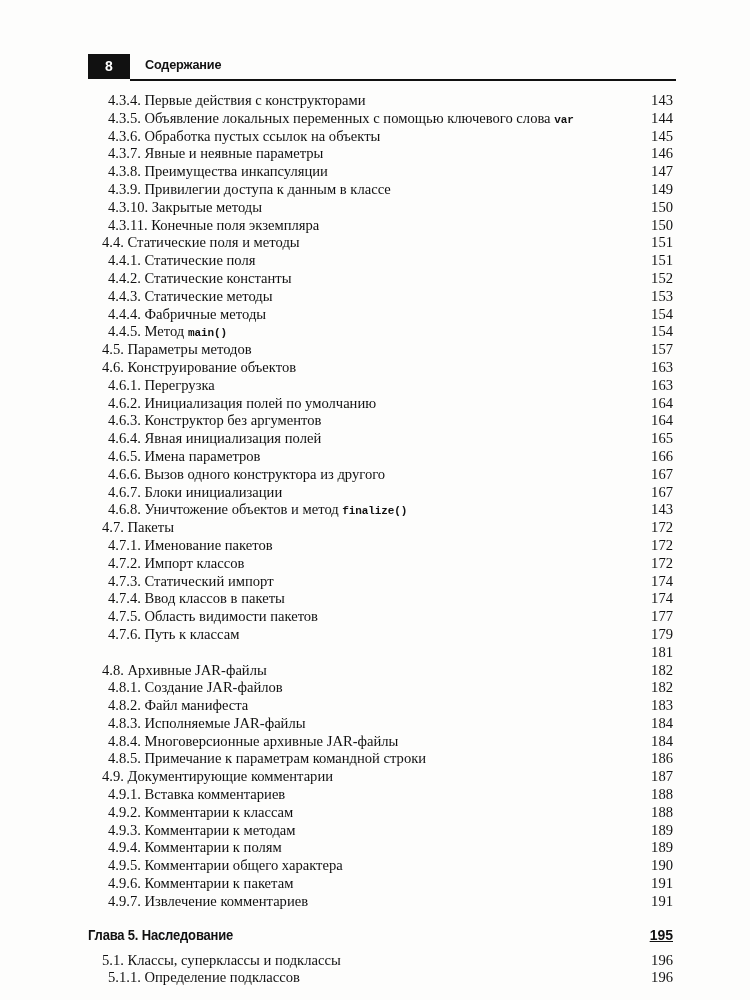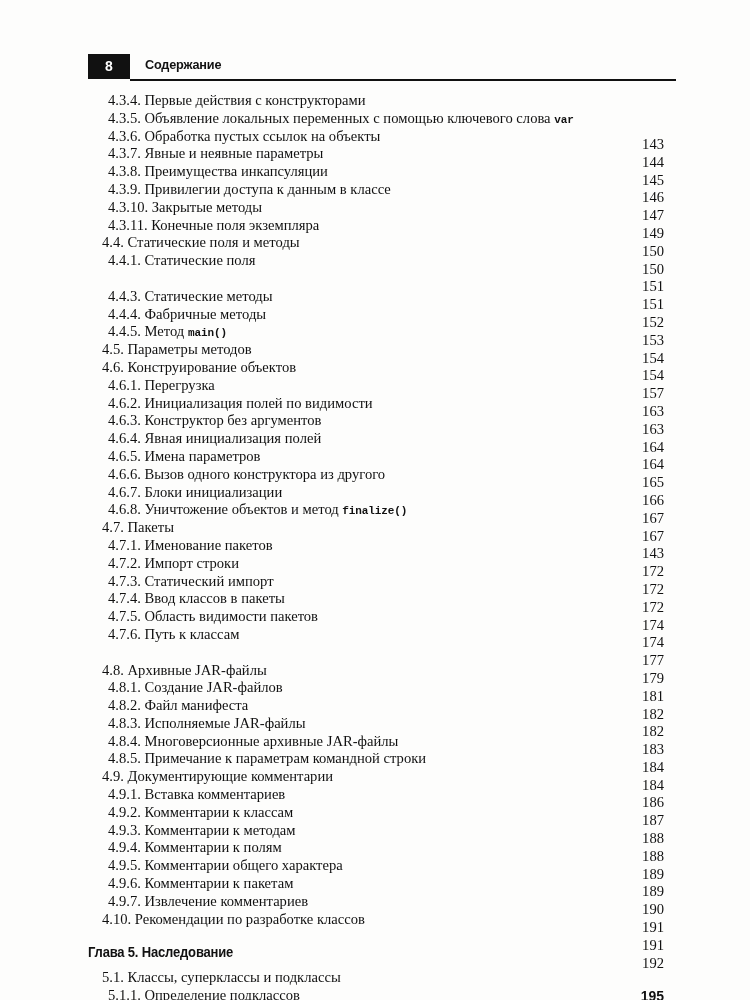"143" .toc-row .page-no { margin-top: 44px -> none; right: 12px -> 3px }
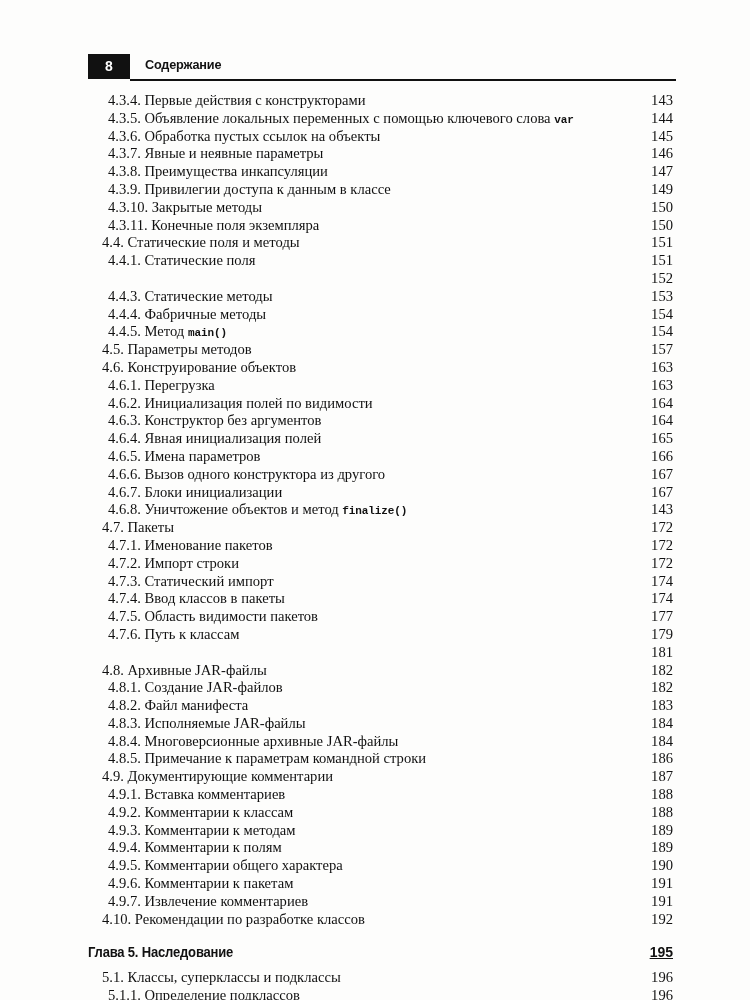"4.4.2. Статические константы" span.label { html: none -> <span>4.4.2. Статические константы</span> }
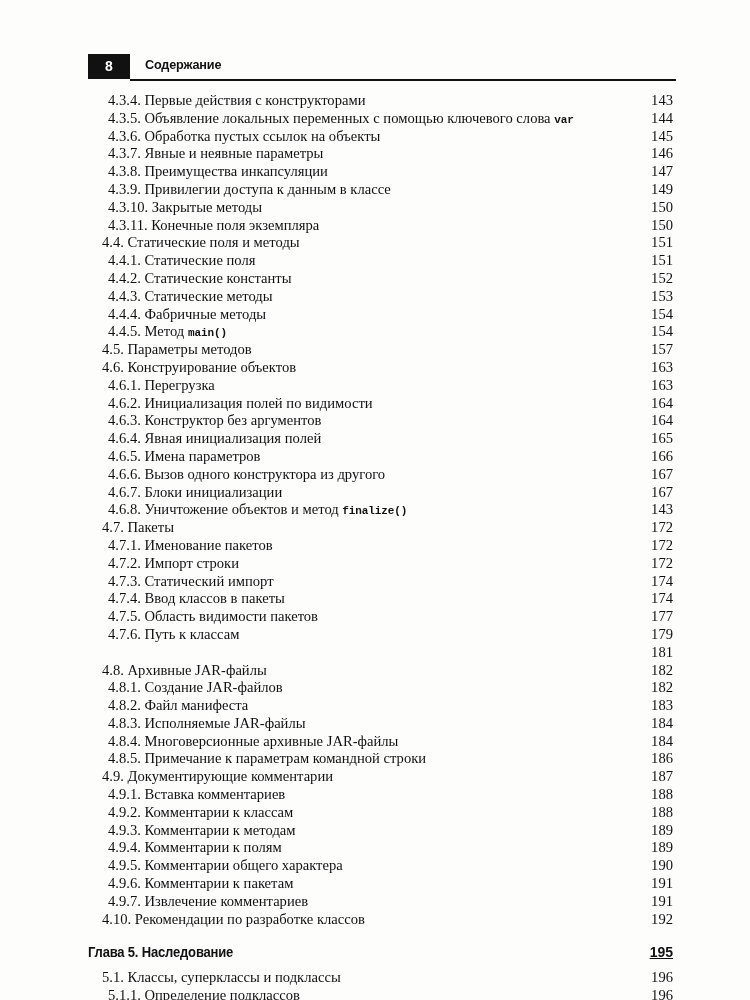"4.6.2. Инициализация полей по видимости" span.label { text: видимости -> умолчанию }
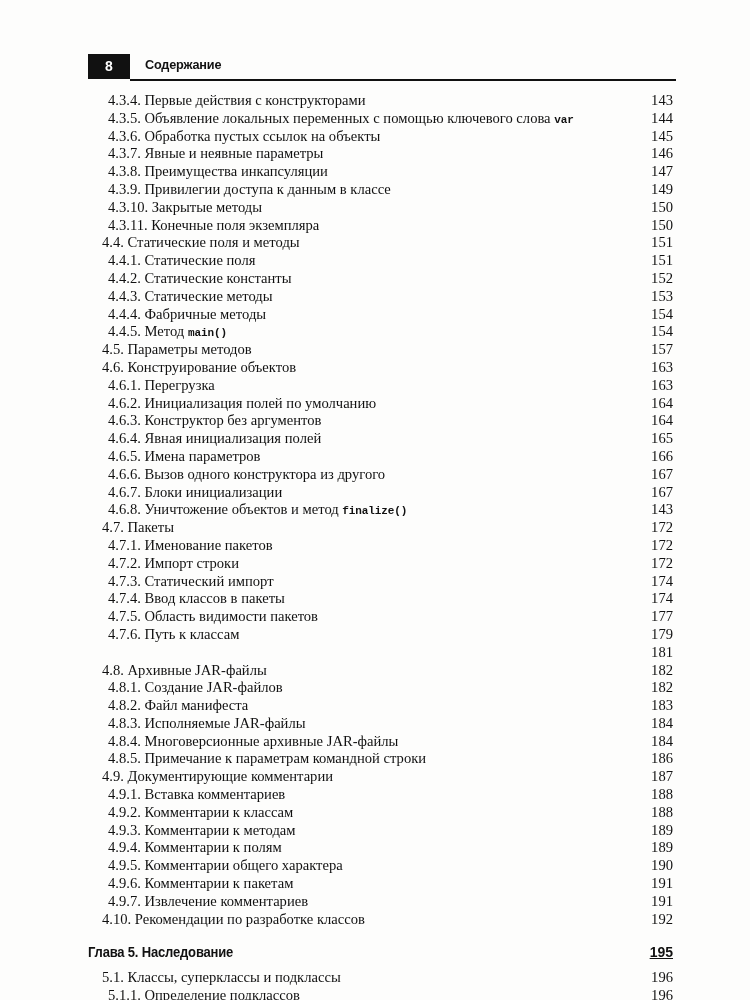"4.7.2. Импорт строки" span.label { text: строки -> классов }
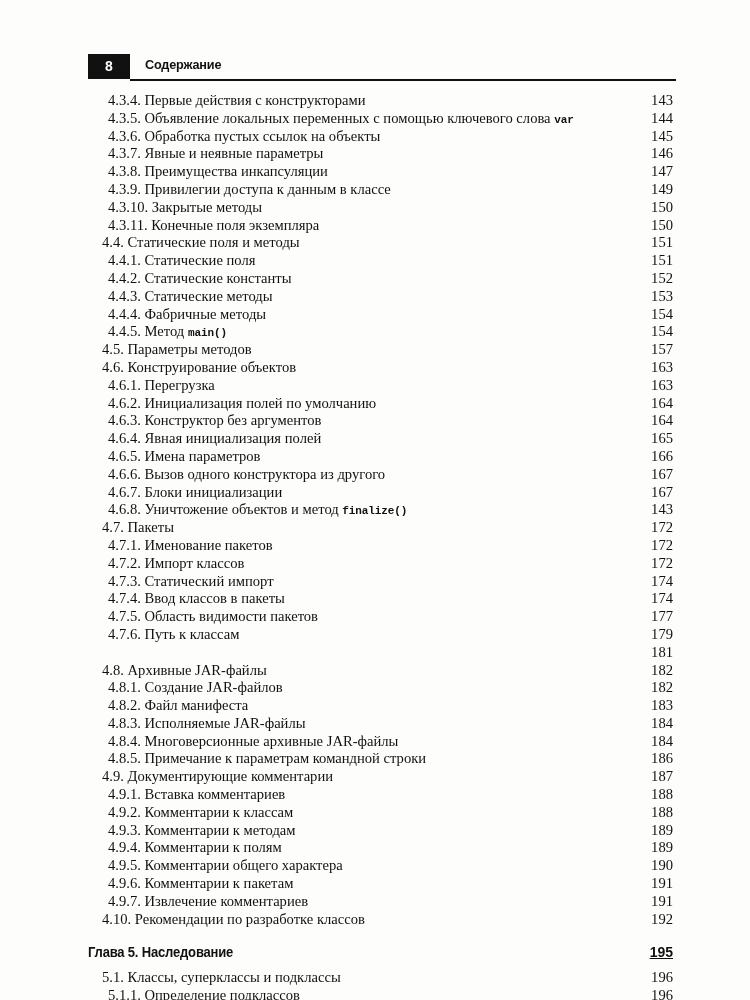"4.10. Рекомендации по разработке классов" div.toc-row { html: <div> <span>4.10. Рекомендации по разработке классов</span> <span>192</span> </div> -> none }
